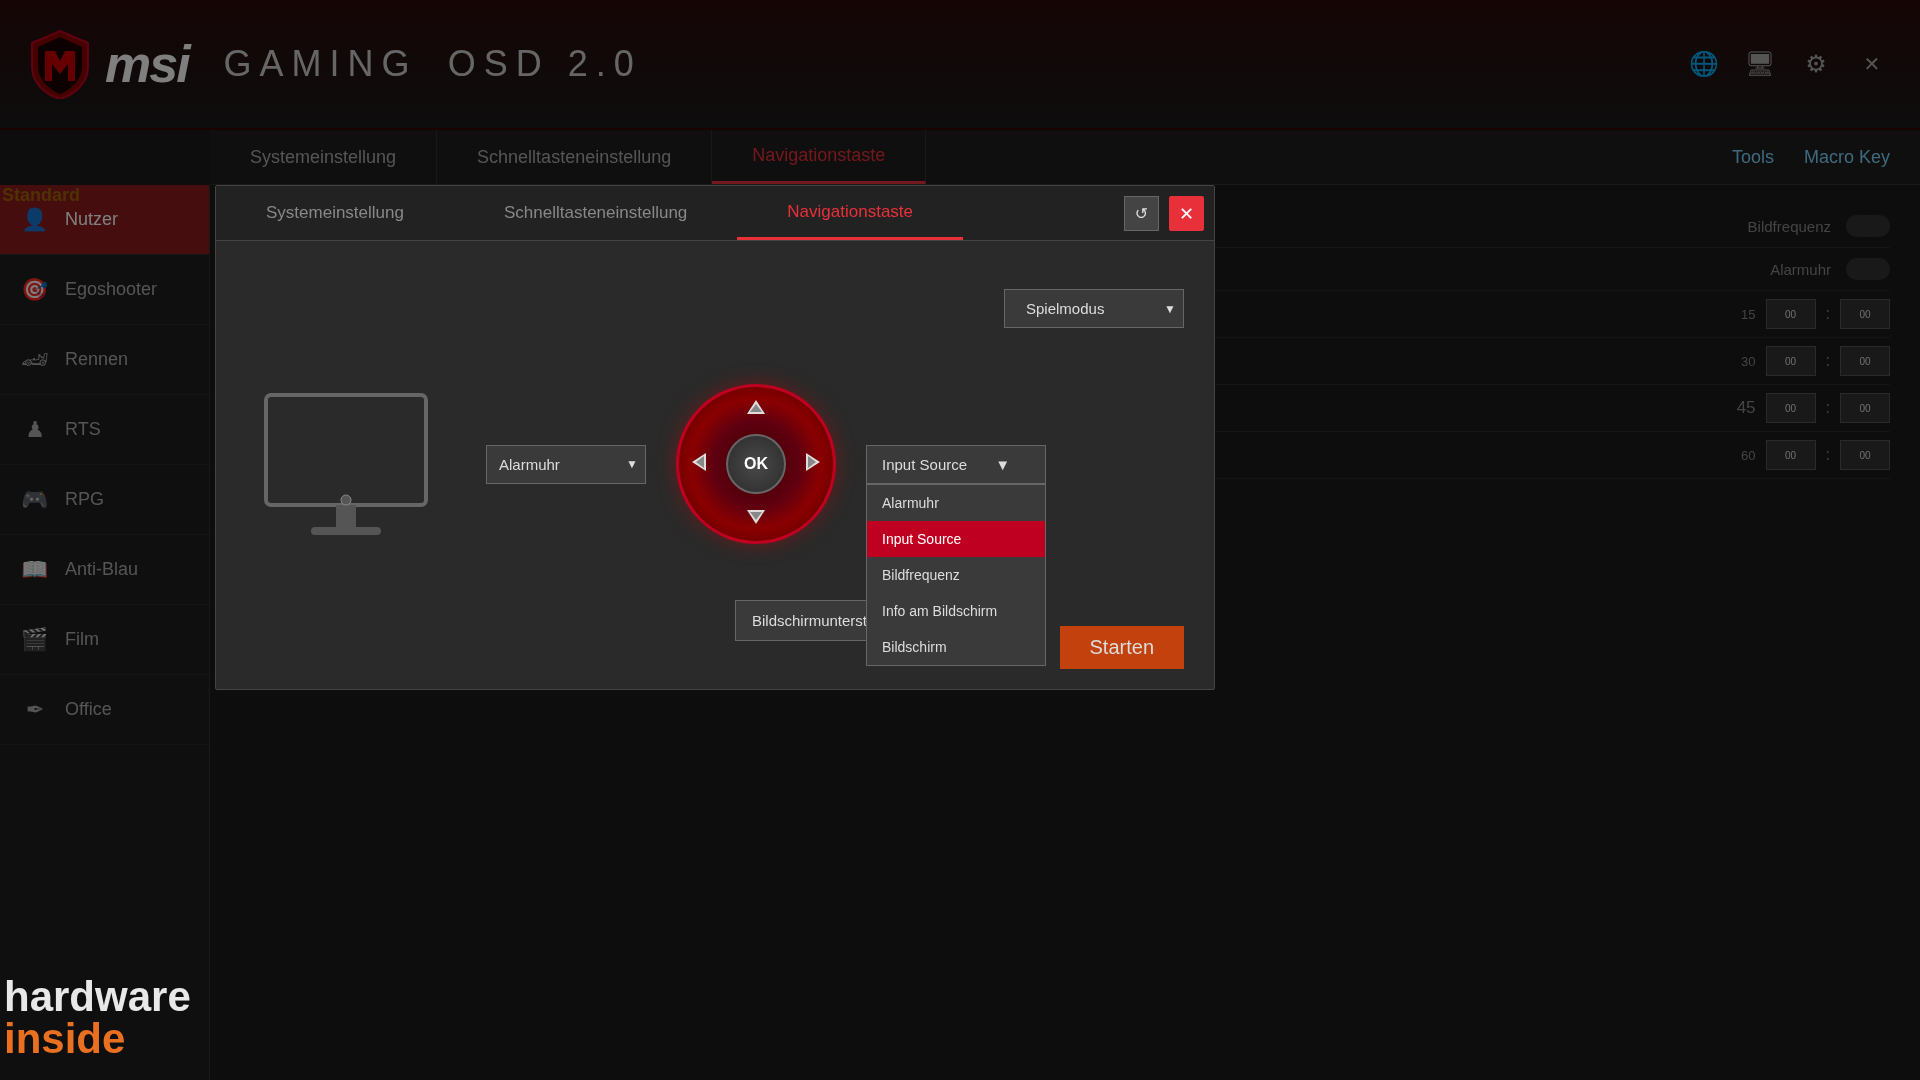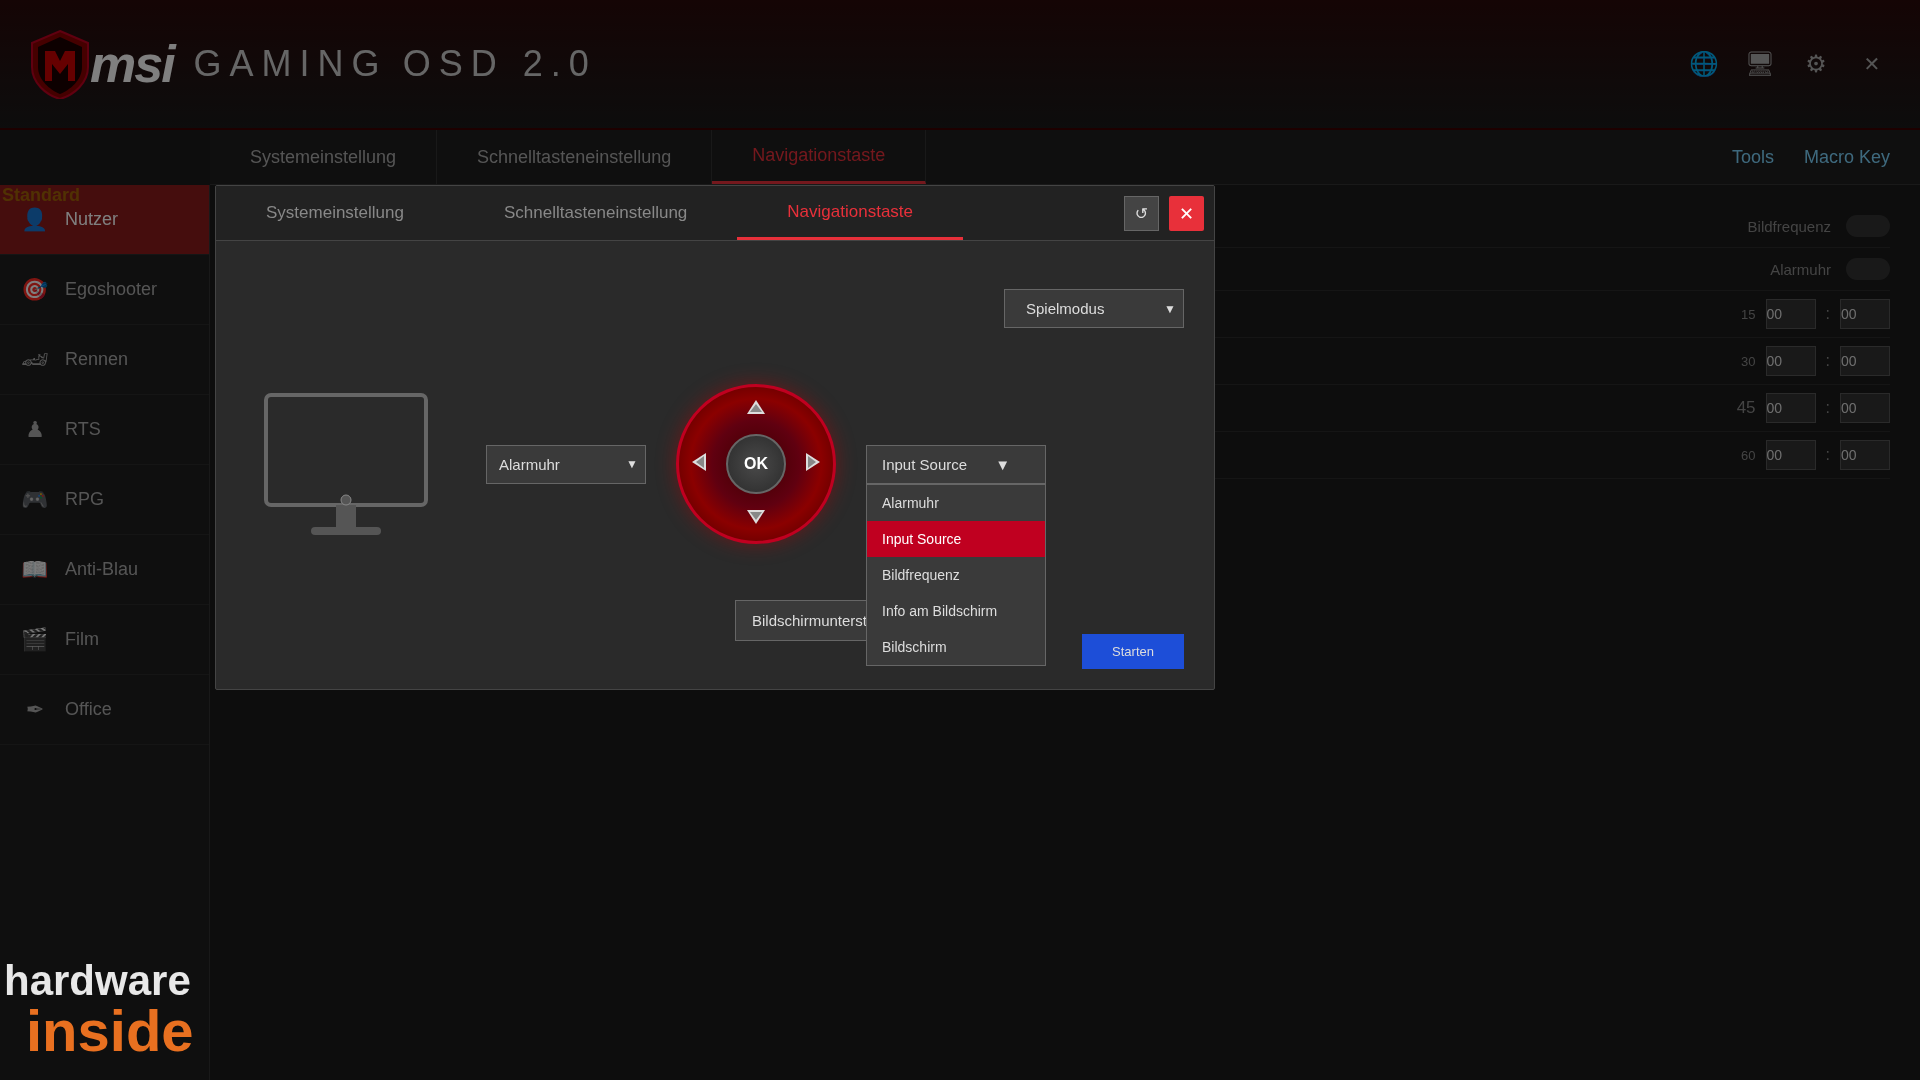"msi" .logo-area { gap: none -> 15px }
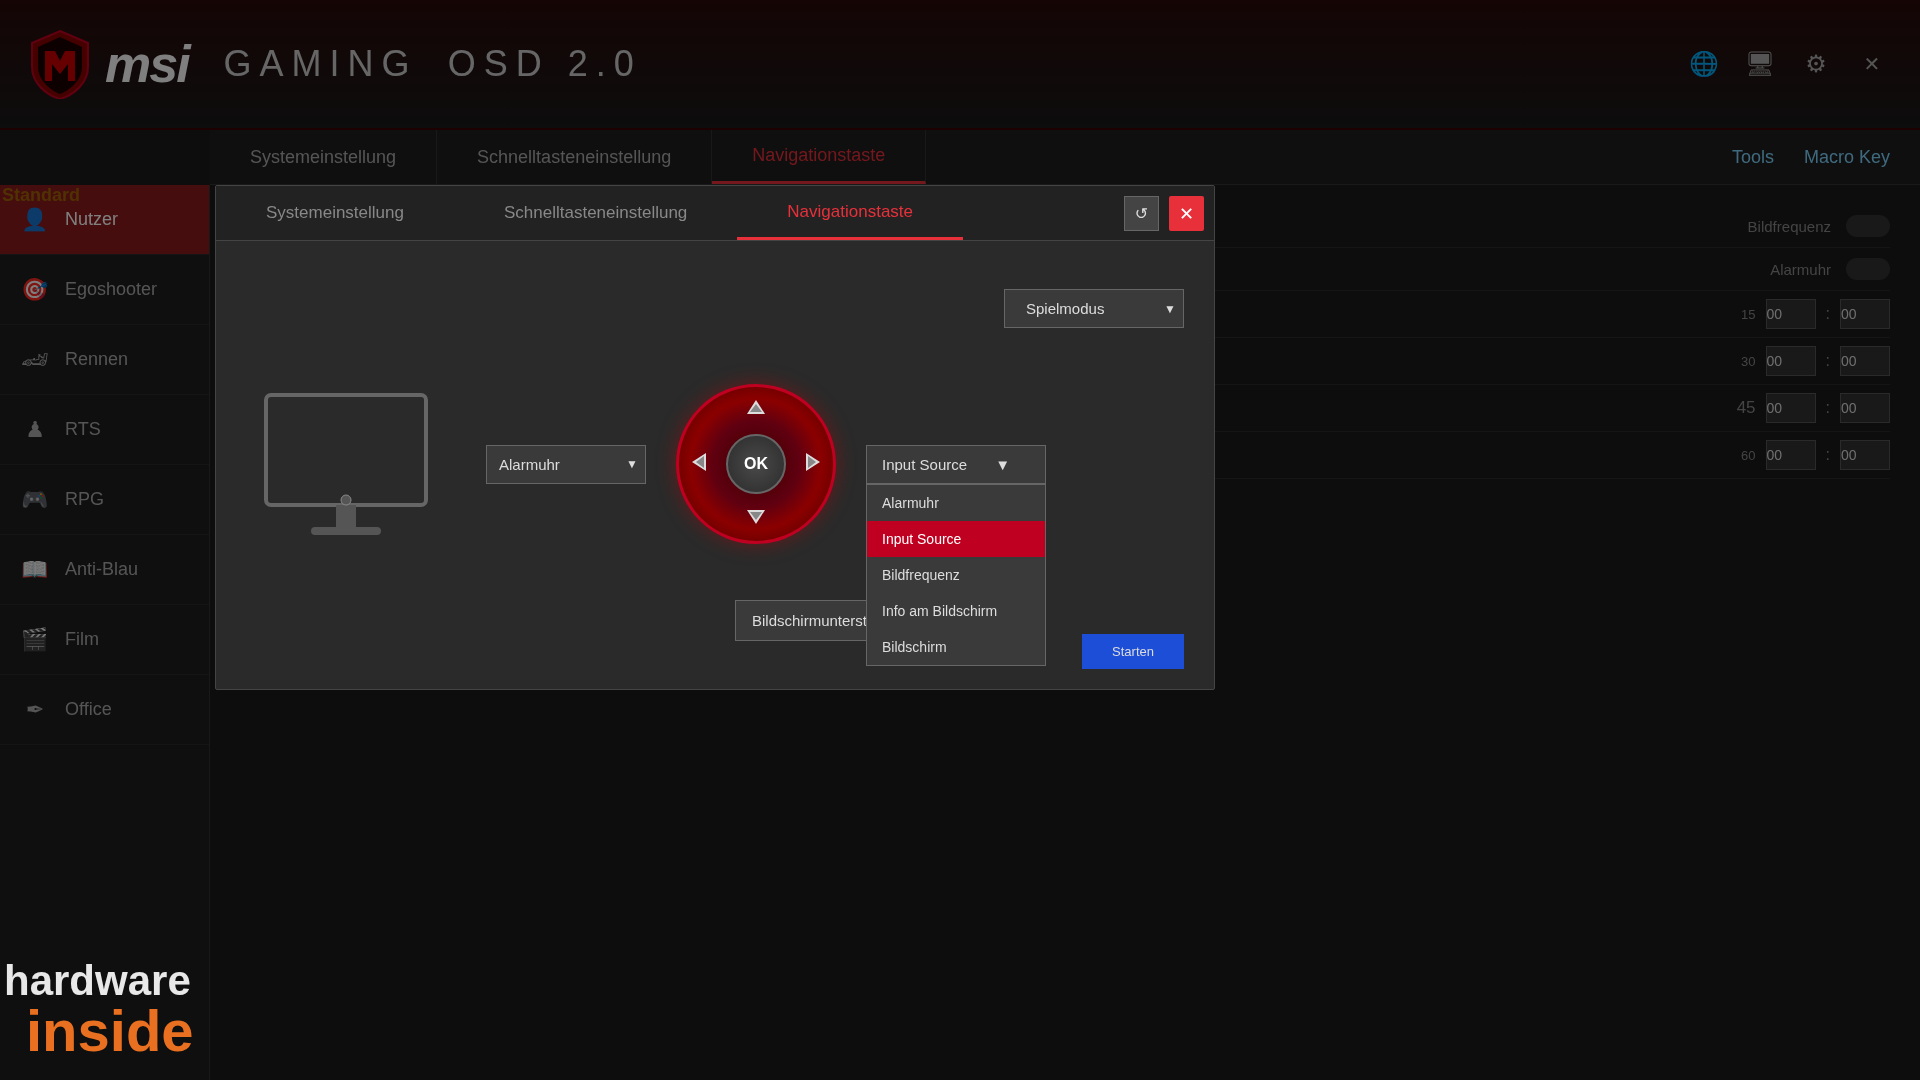"00" .time-box { font-size: 14px -> 10px; text-align: none -> center }
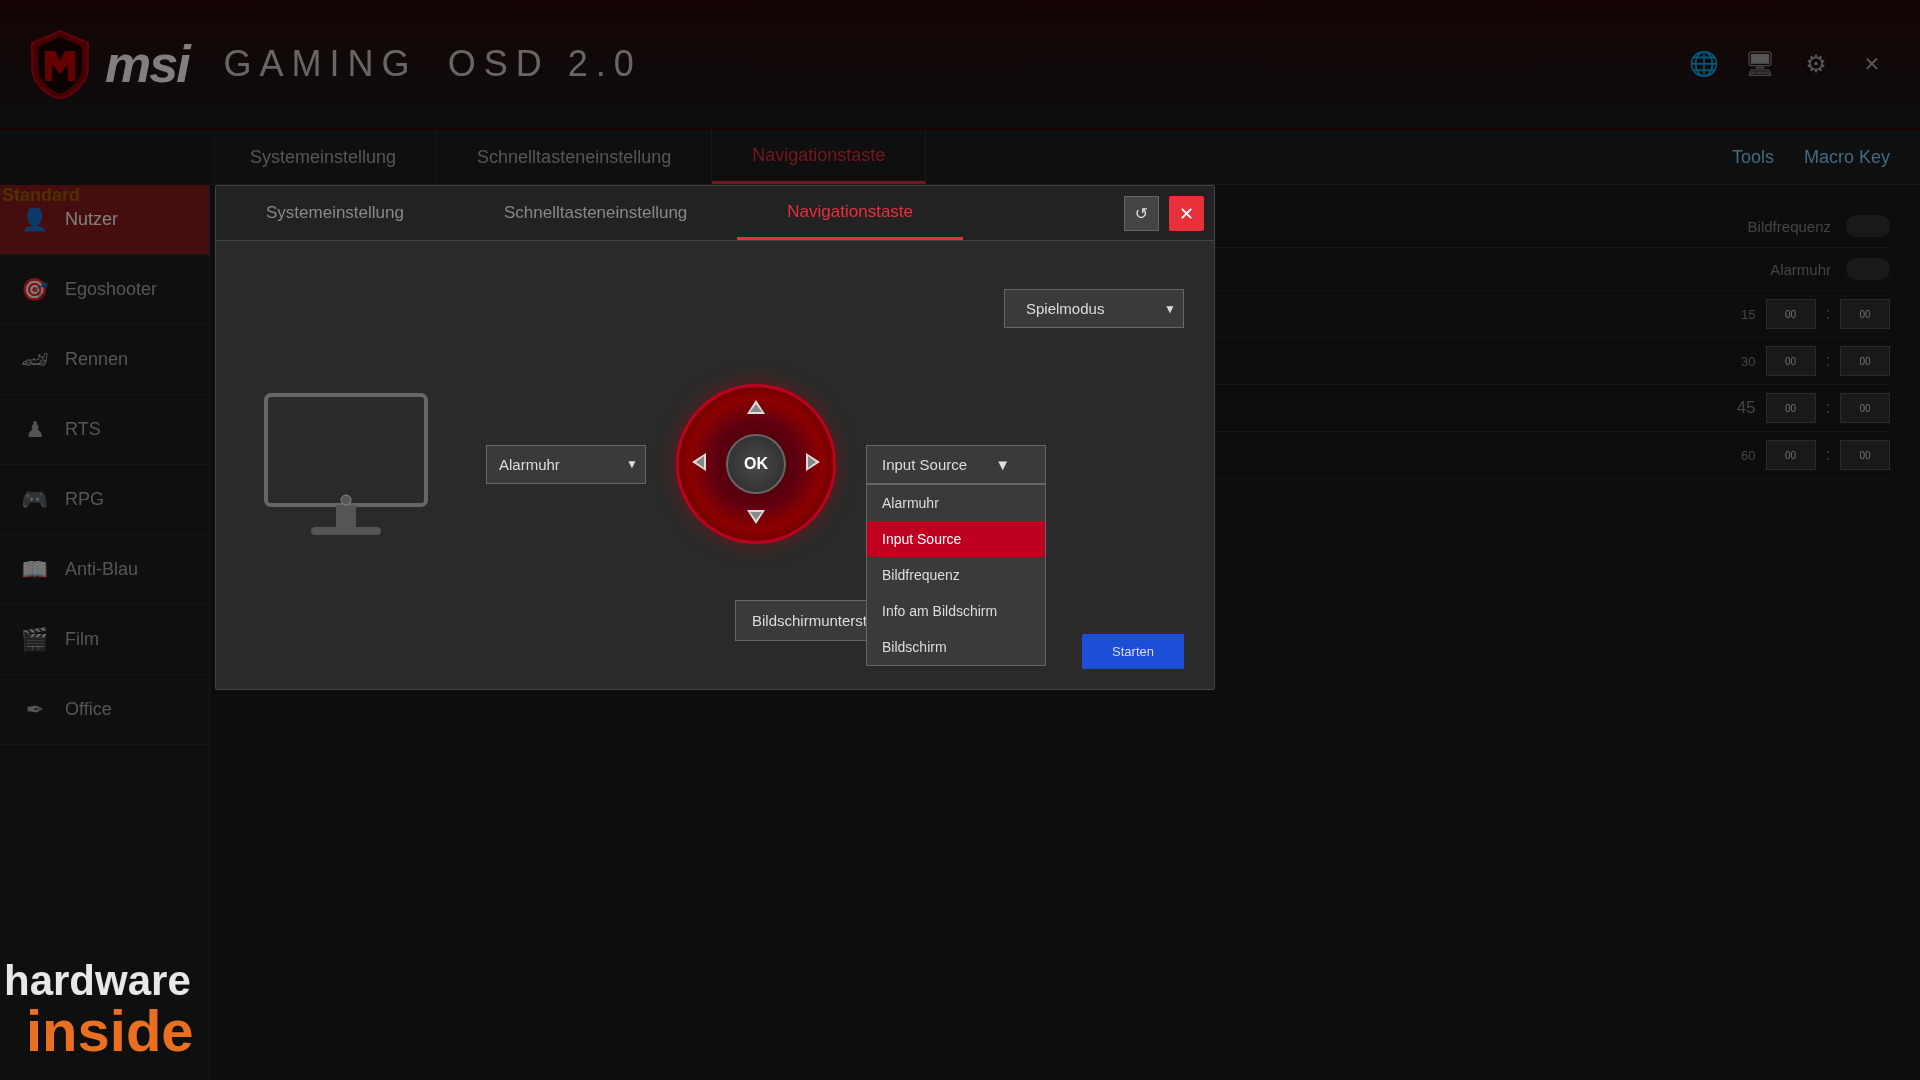"Starten" .starten-btn { background: #1d4ed8 -> #c2410c; font-size: 13px -> 20px }
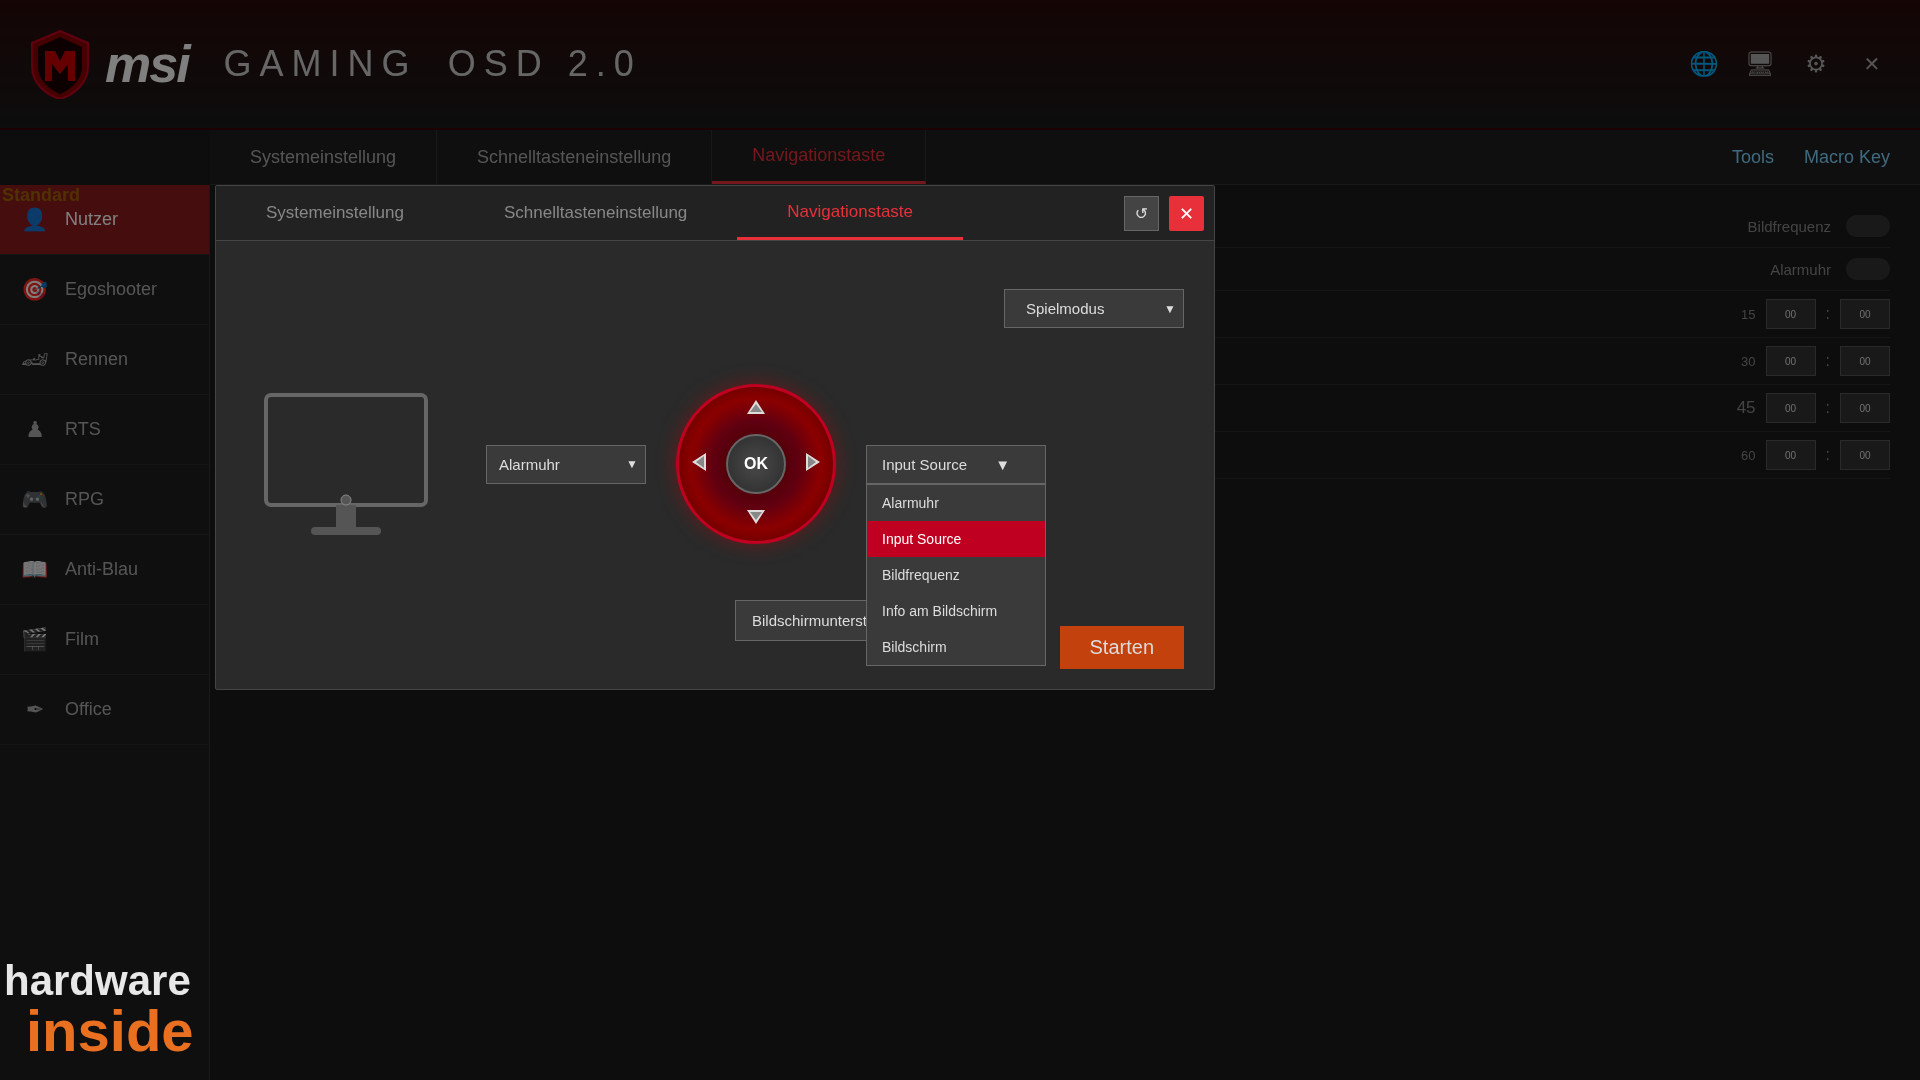"inside" .inside-text { font-size: 58px -> 42px; margin-left: 22px -> none }
